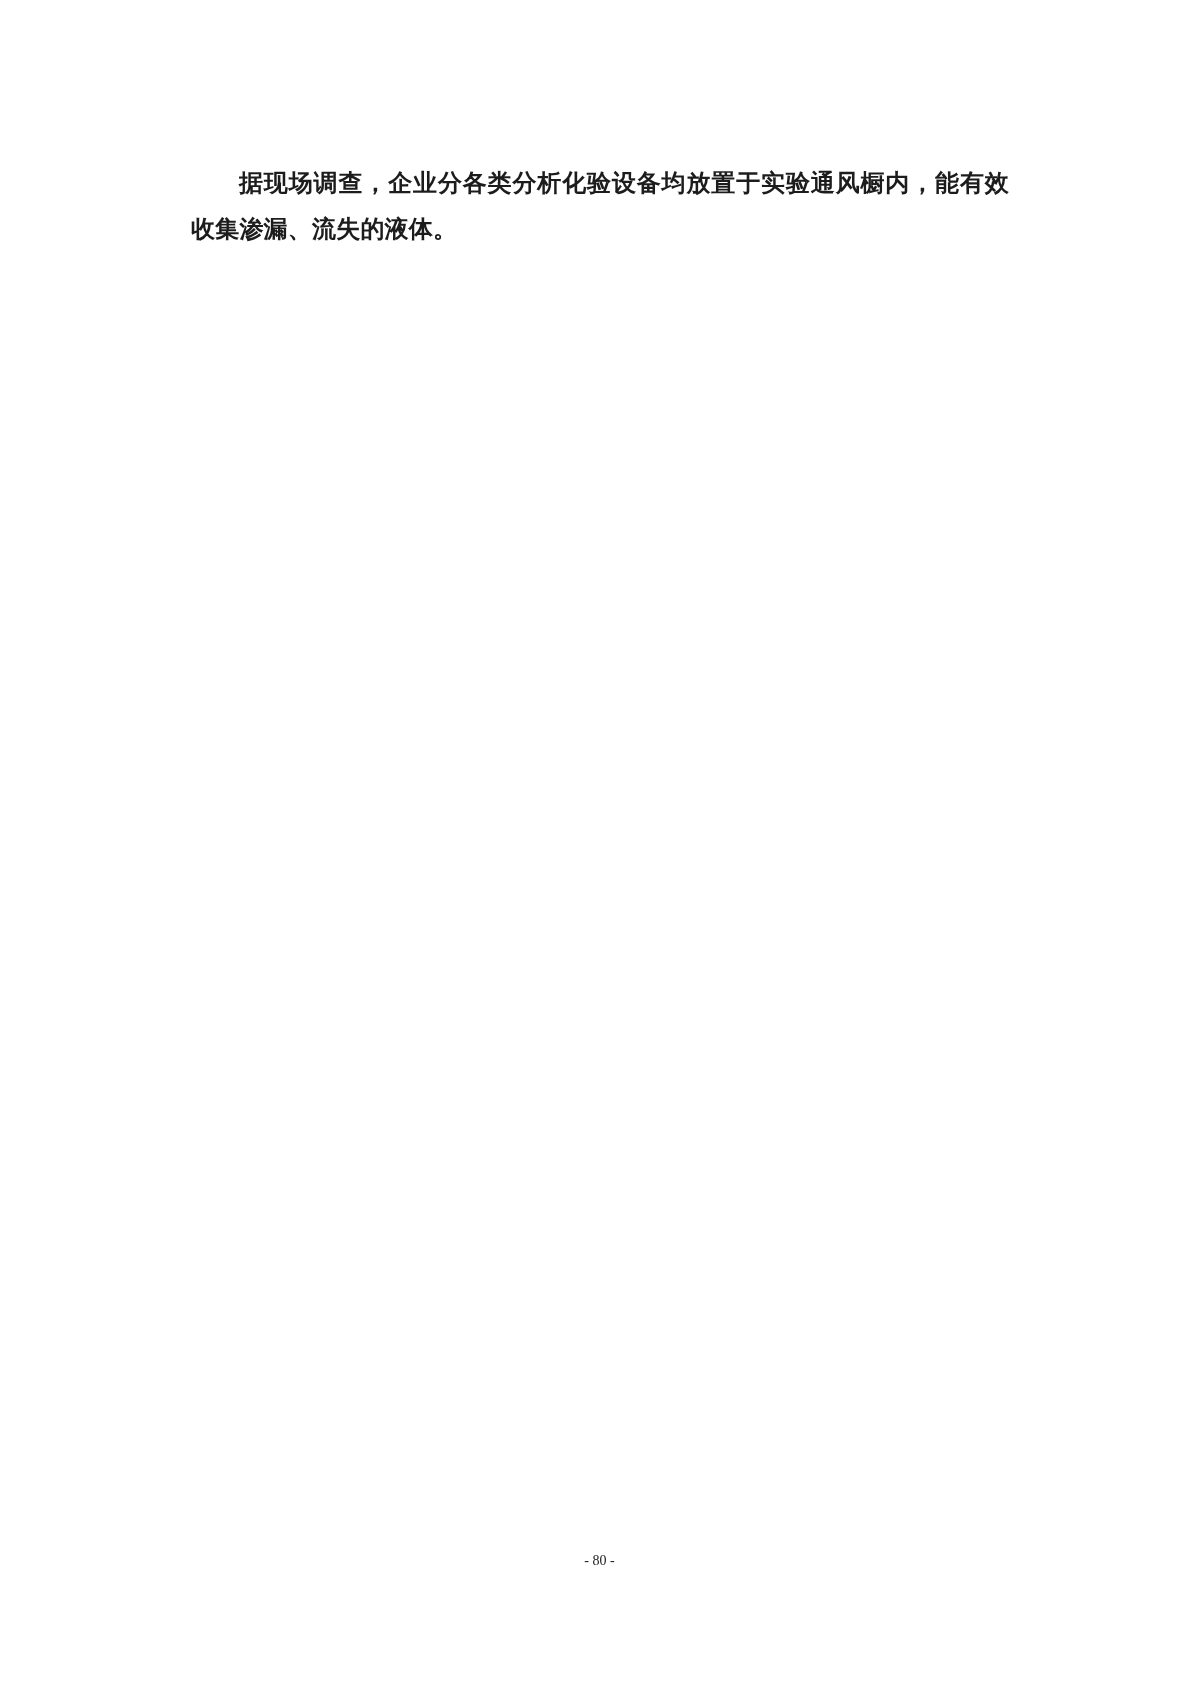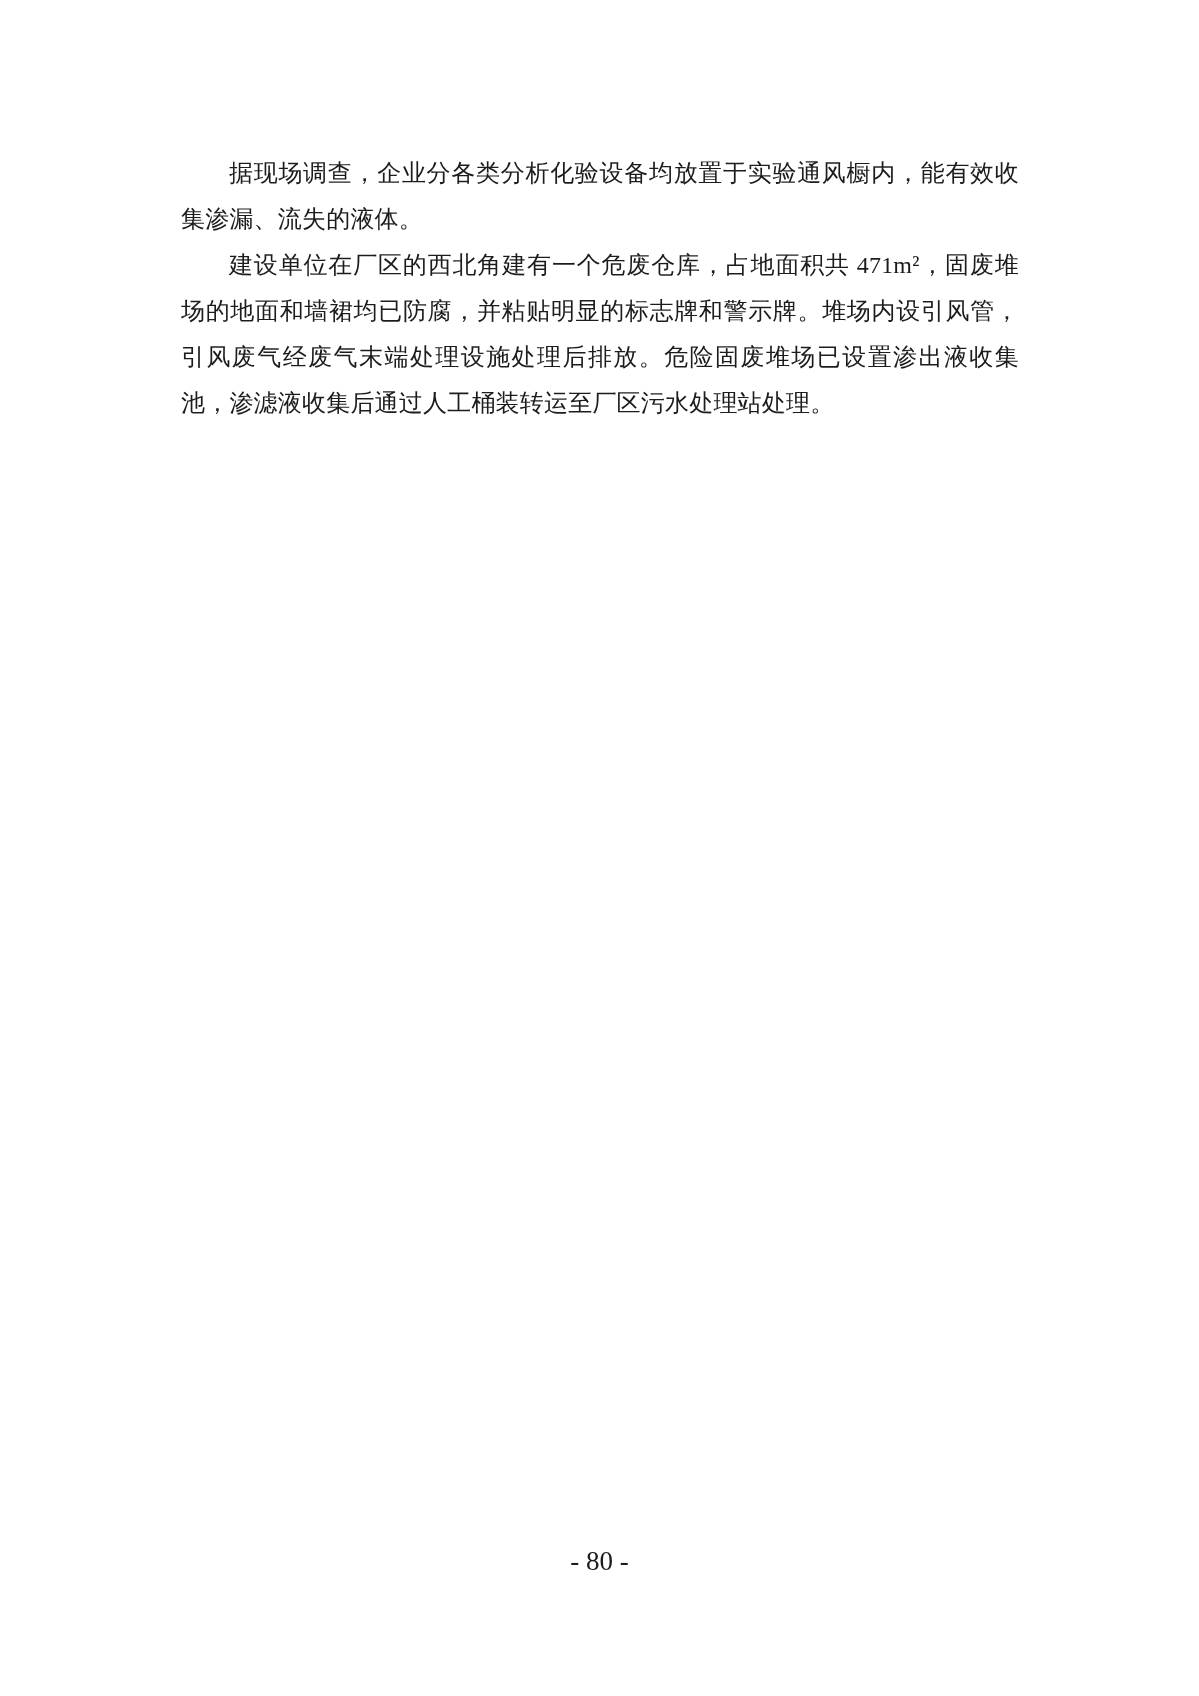"据现场调查，企业分各类分析化验设备均放置于实验通风橱内，能有效收集渗漏、流失的液" .para { font-weight: none -> bold; margin: 0 -> 10px }
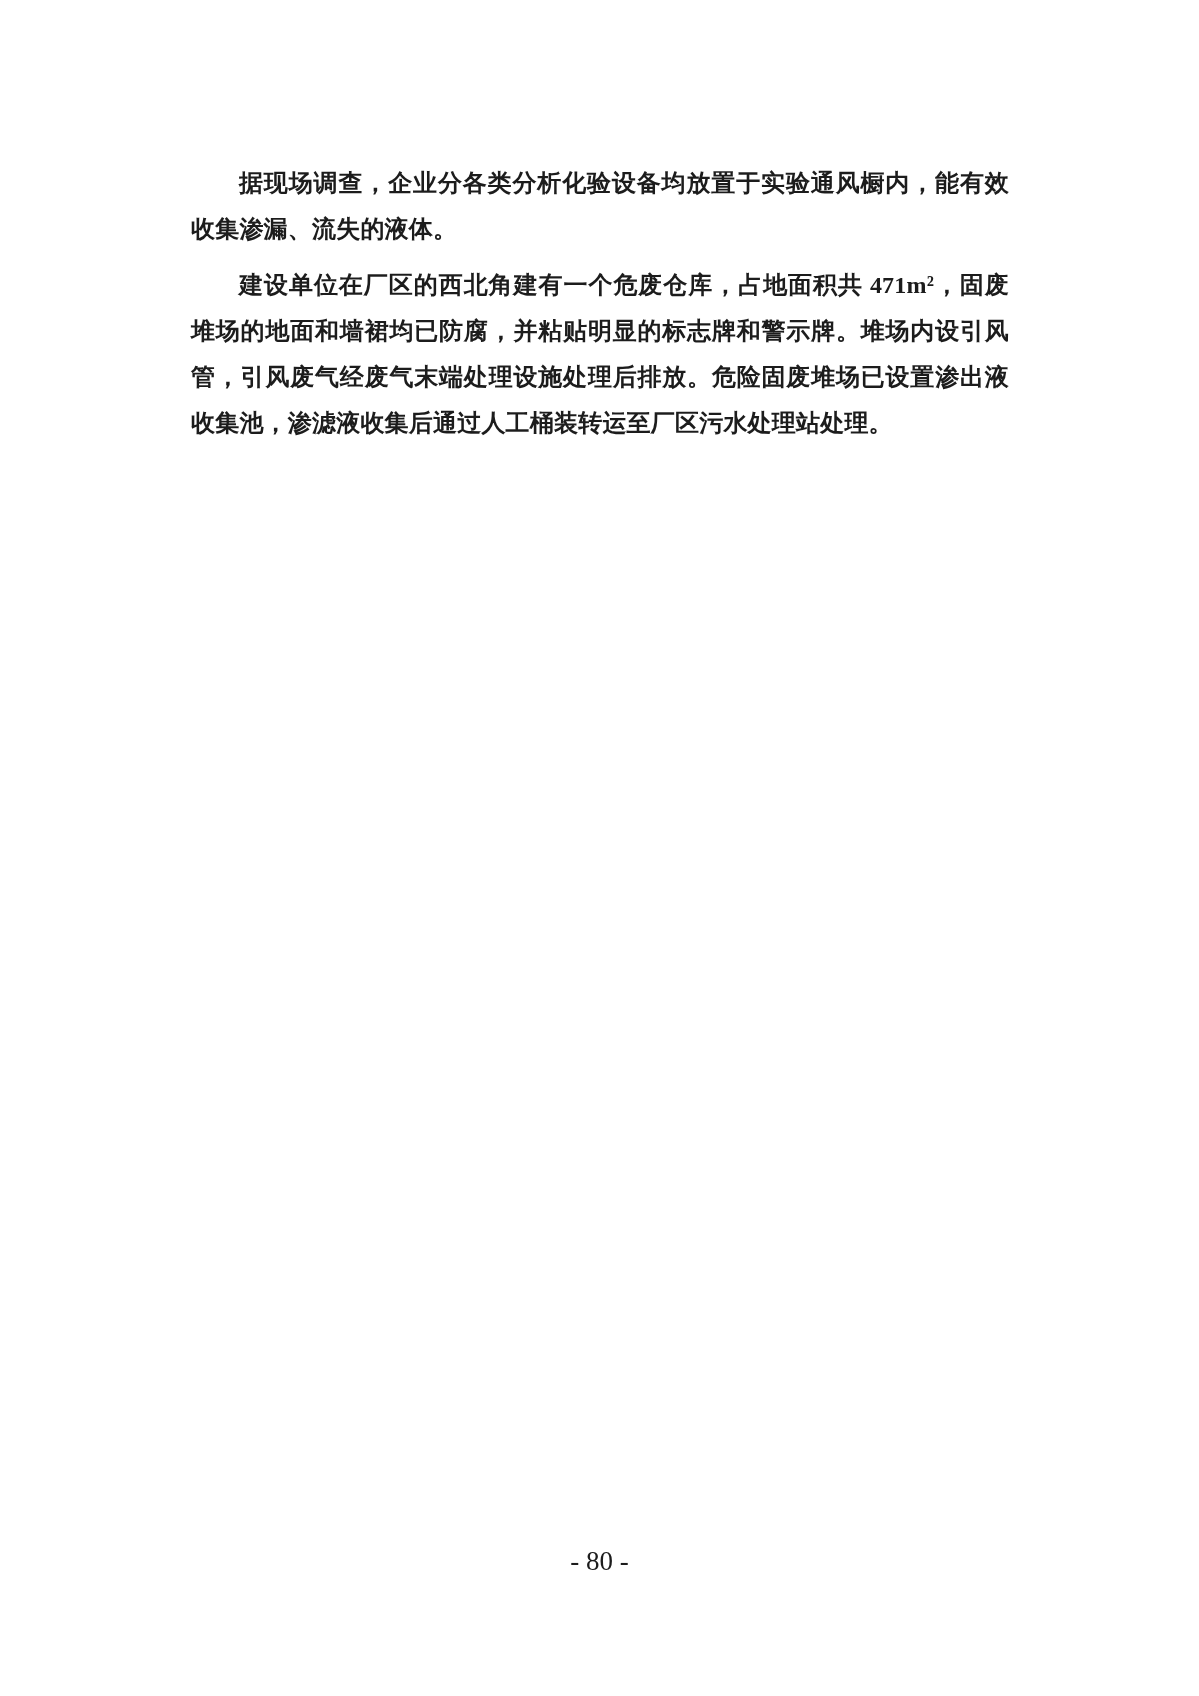"建设单位在厂区的西北角建有一个危废仓库，占地面积共" p.para { html: <p>建设单位在厂区的西北角建有一个危废仓库，占地面积共 471m²，固废堆场的地面和墙裙均已防腐，并粘贴明显的标志牌和警示牌。堆场内设引风管，引风废气经废气末端处理设施处理后排放。危险固废堆场已设置渗出液收集池，渗滤液收集后通过人工桶装转运至厂区污水处理站处理。</p> -> none }
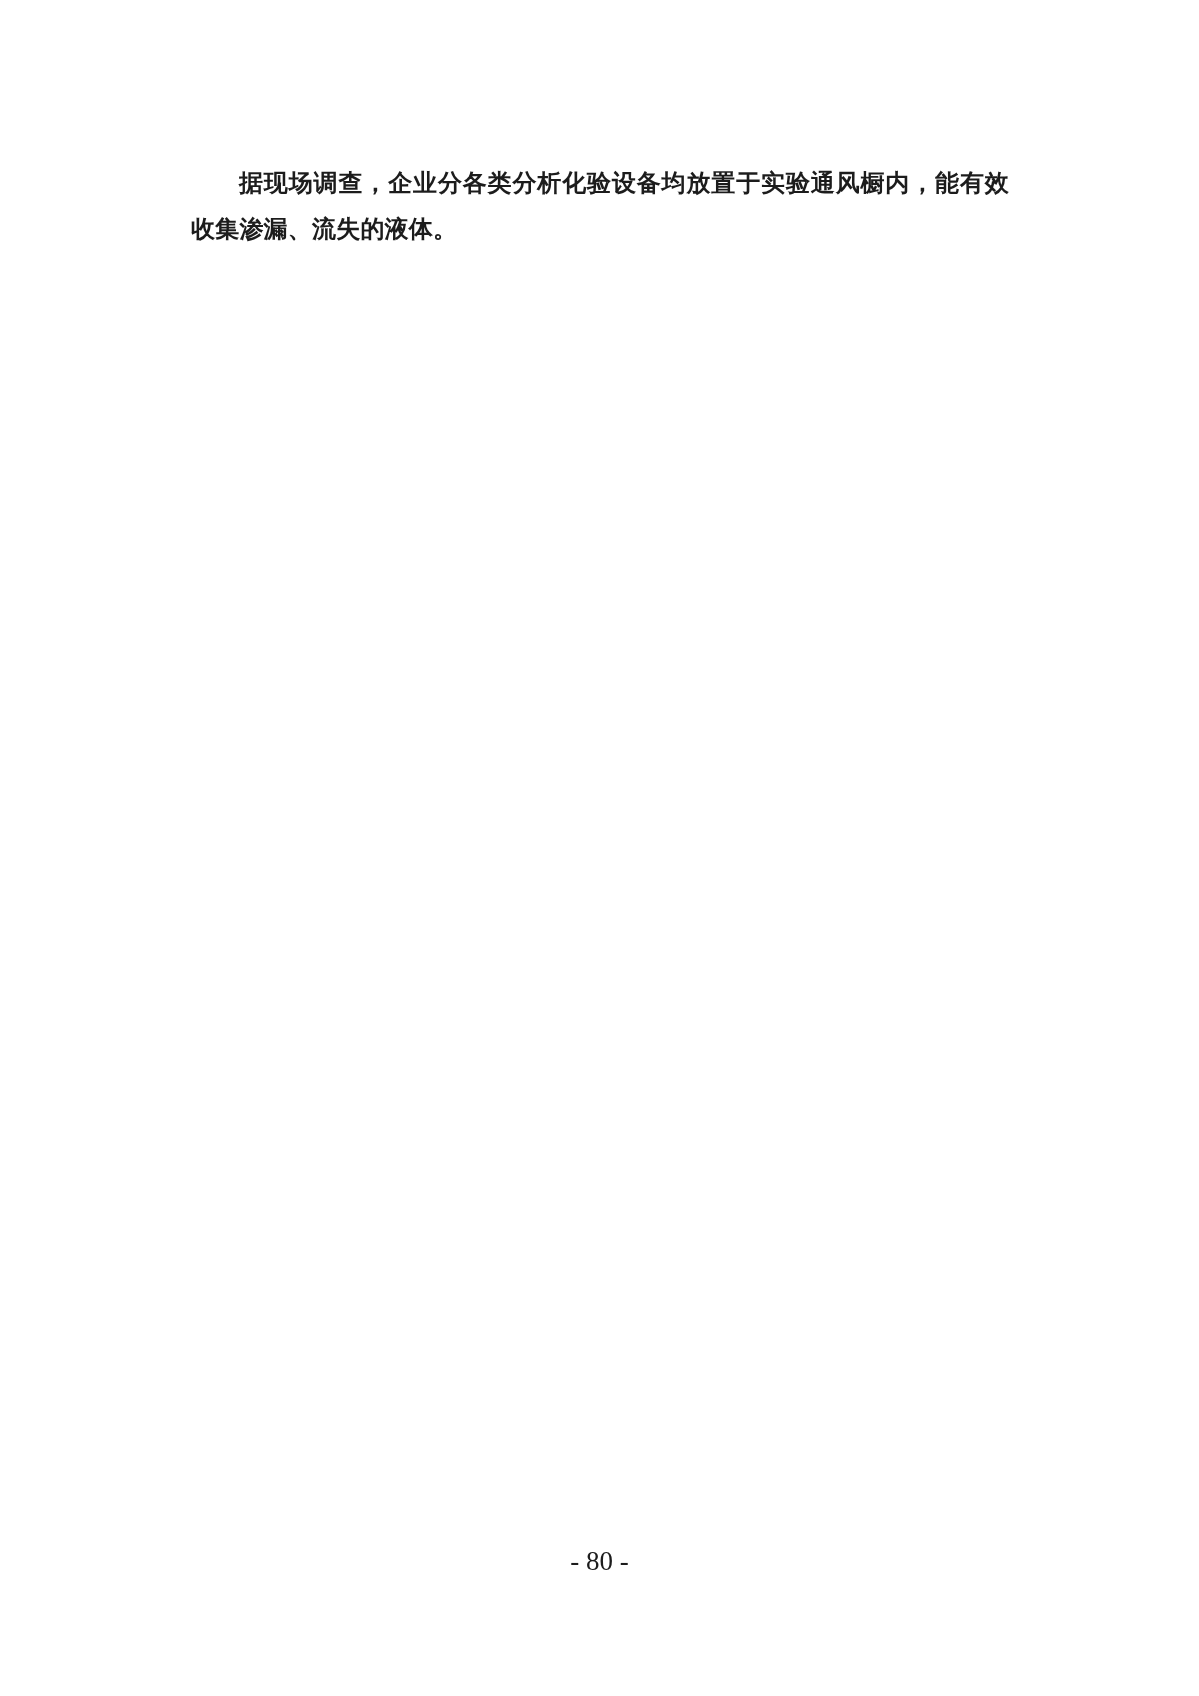"- 80 -" .footer { font-size: 27px -> 14px }
